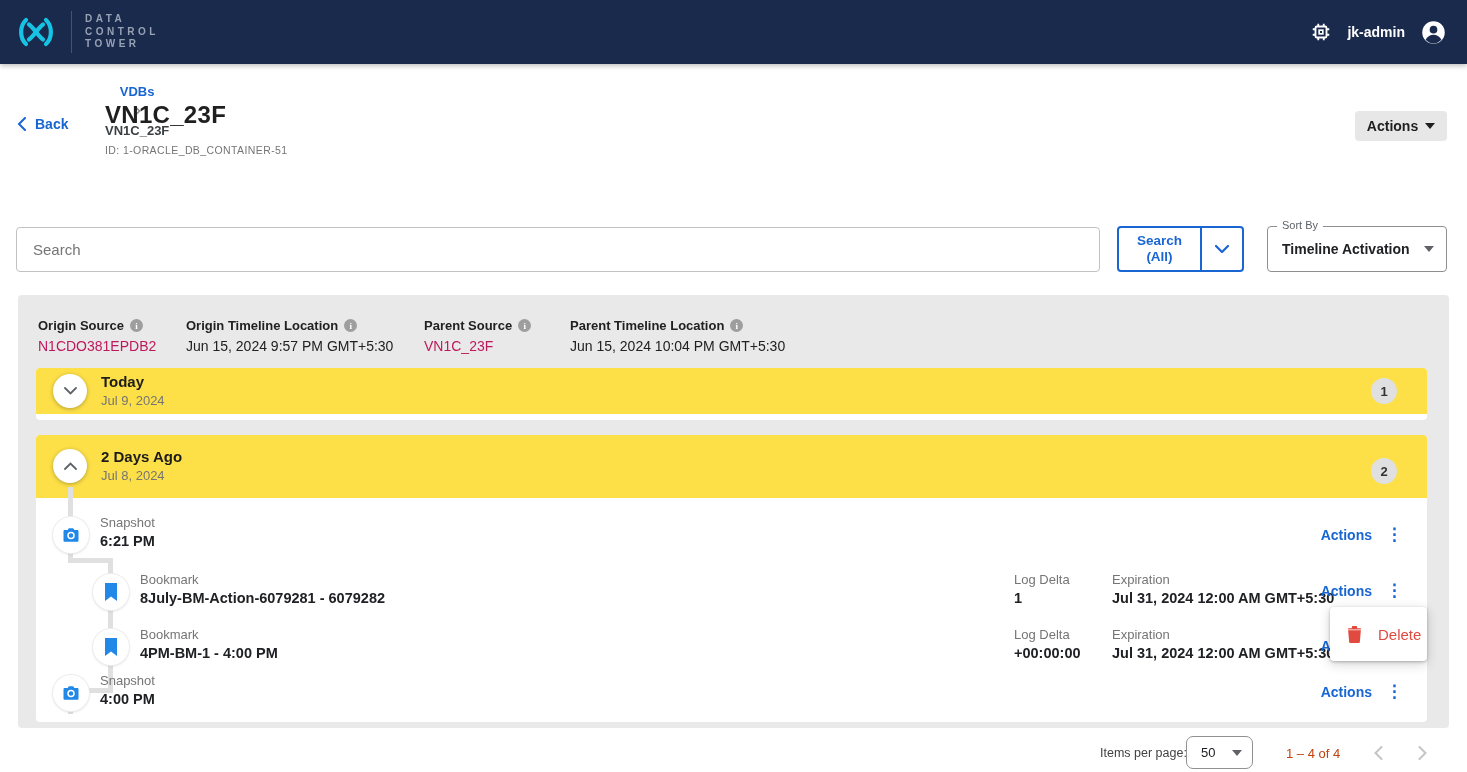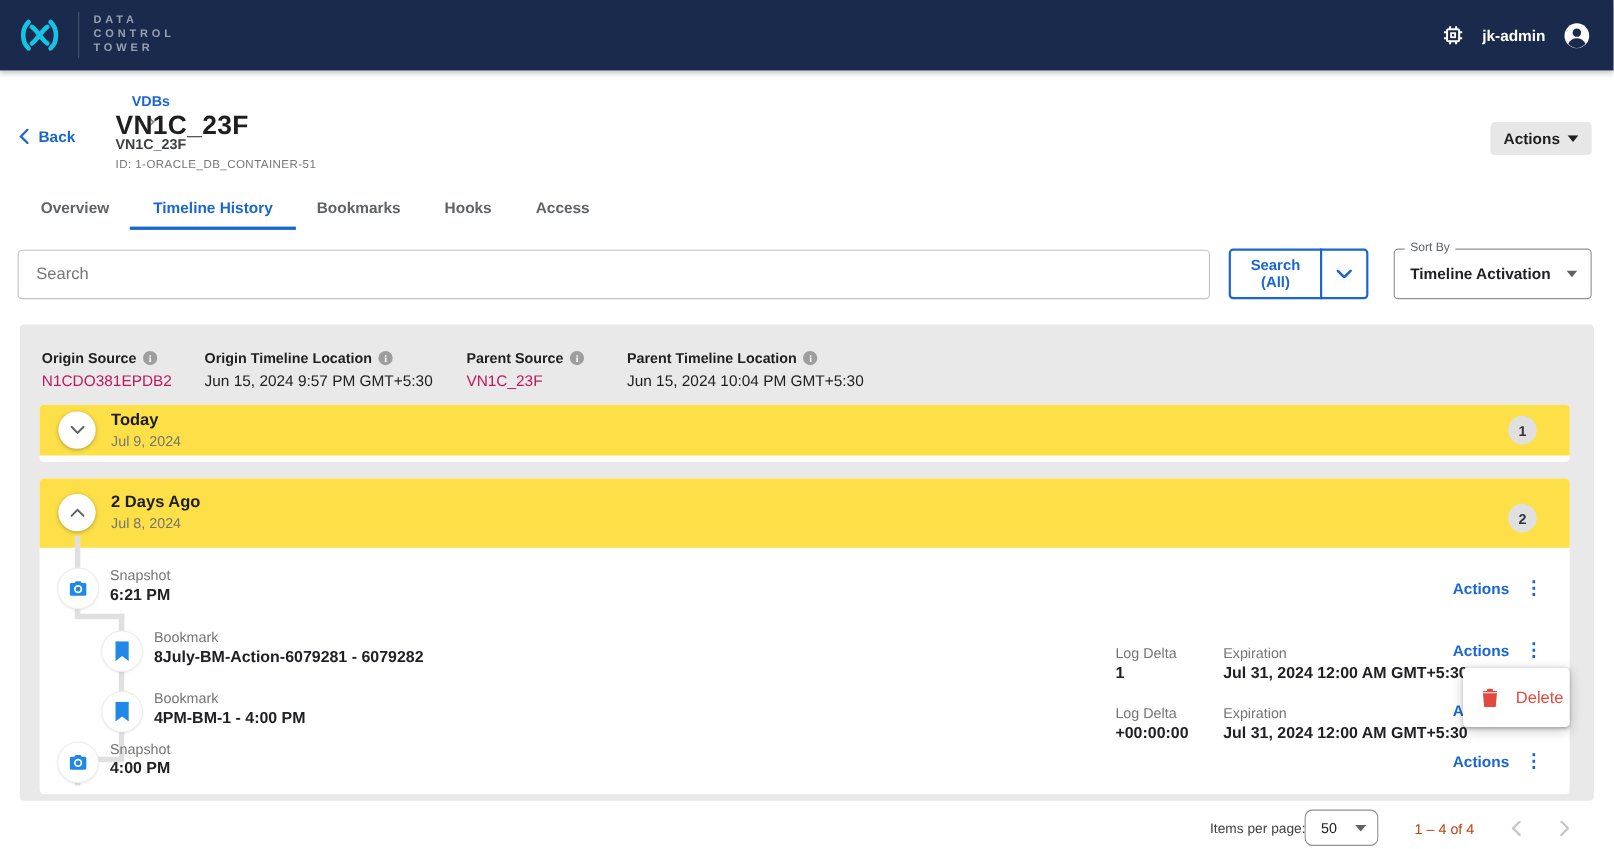"Overview" div.tabs { html: <div> <div>Overview</div> <div>Timeline History</div> <div>Bookmarks</div> <div>Hooks</div> <div>Access</div> </div> -> none }
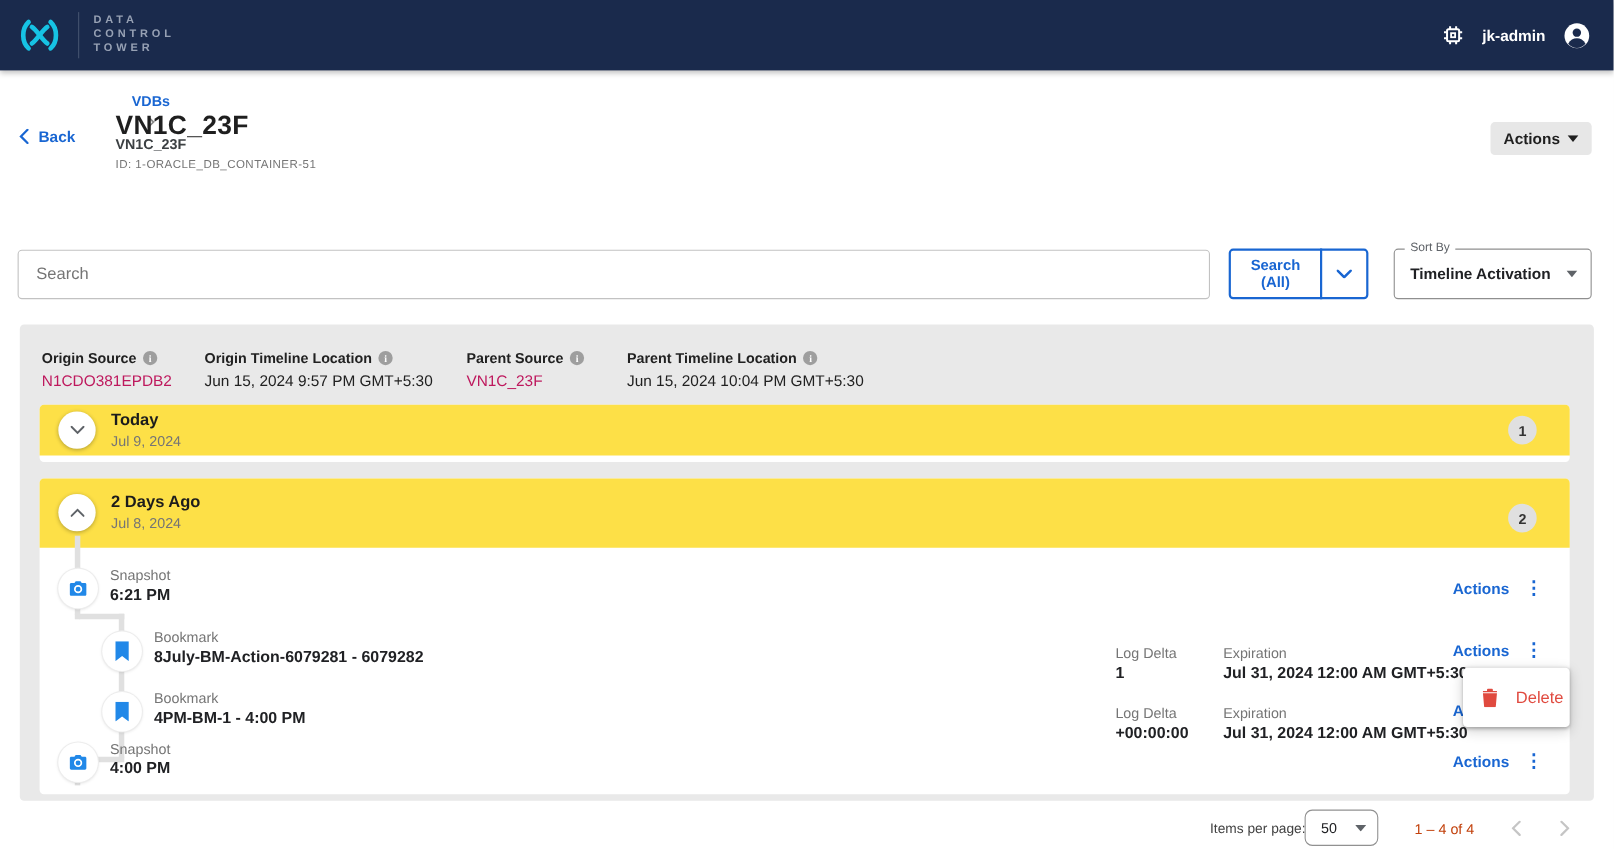"Log Delta" .detail-col { margin-top: 14px -> none }
